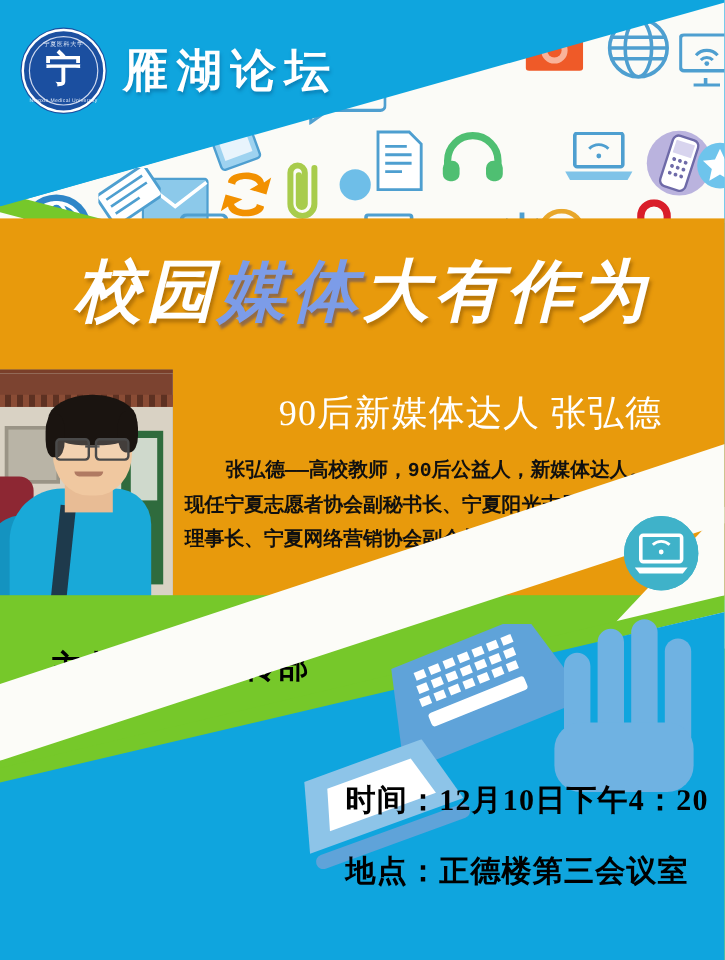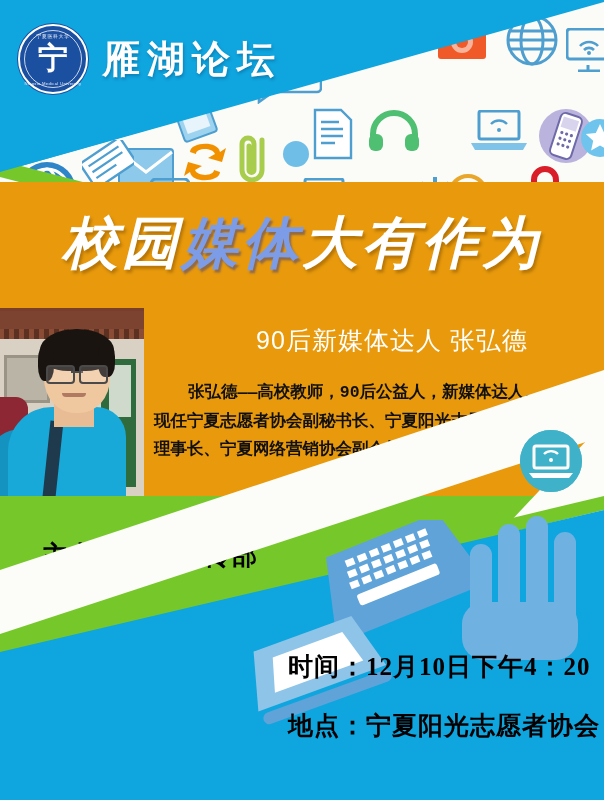"90后新媒体达人 张弘德" .subtitle { font-family: Liberation Sans, sans-serif -> Liberation Serif, serif; font-size: 25px -> 30px }
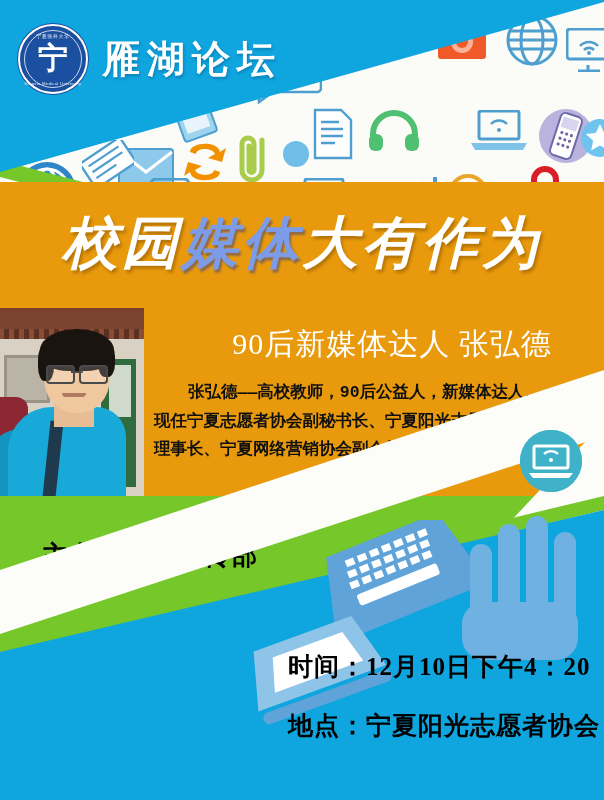"地点：宁夏阳光志愿者协会" div.line { text: 宁夏阳光志愿者协会 -> 正德楼第三会议室 }
